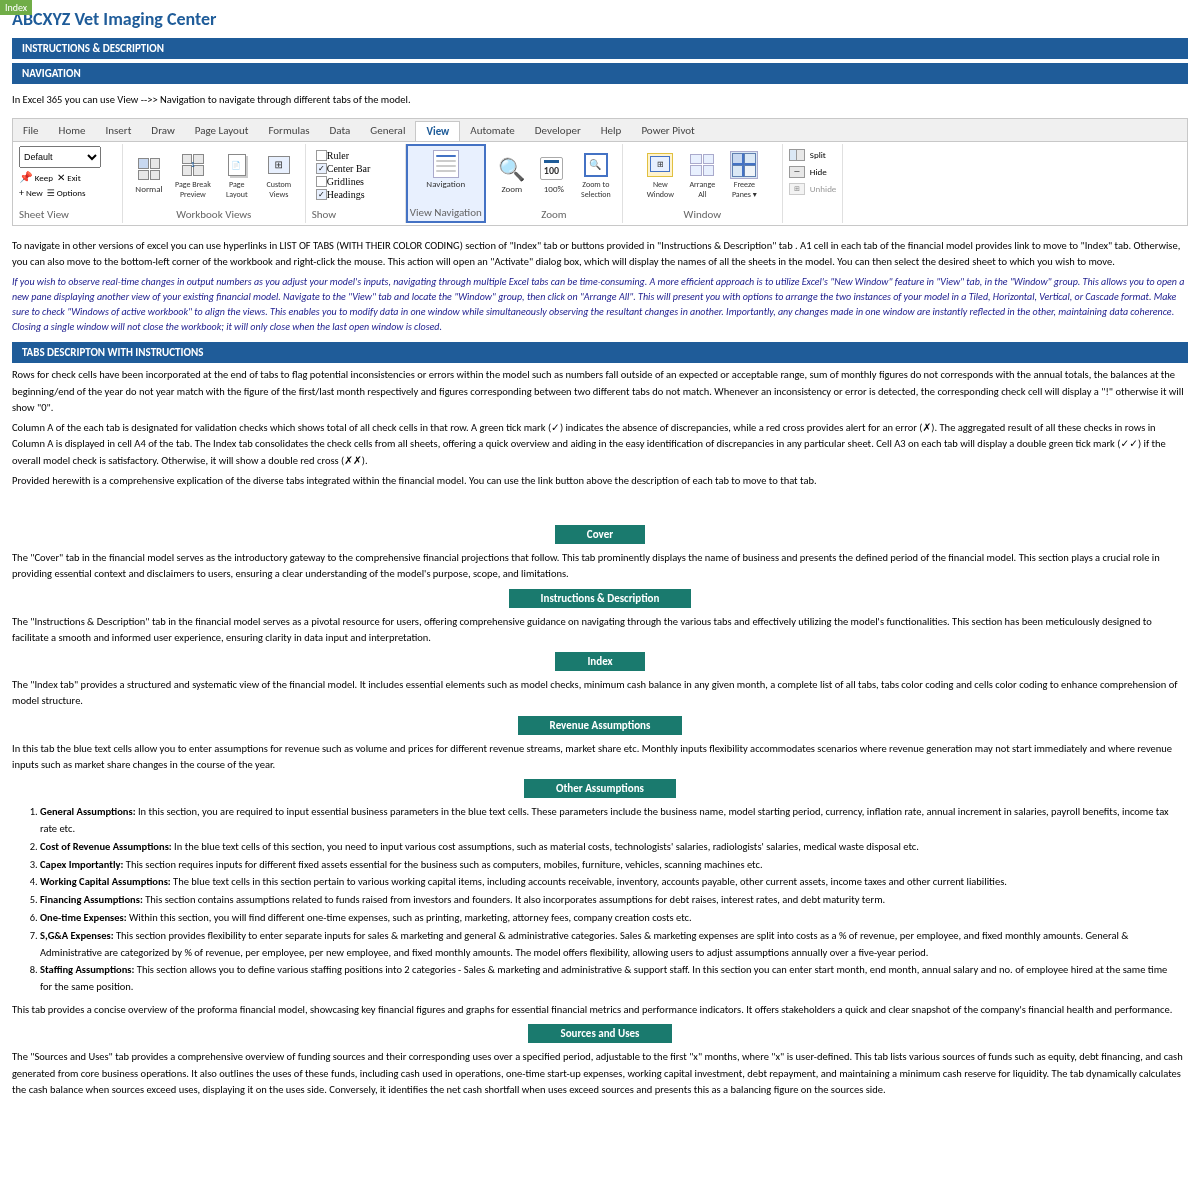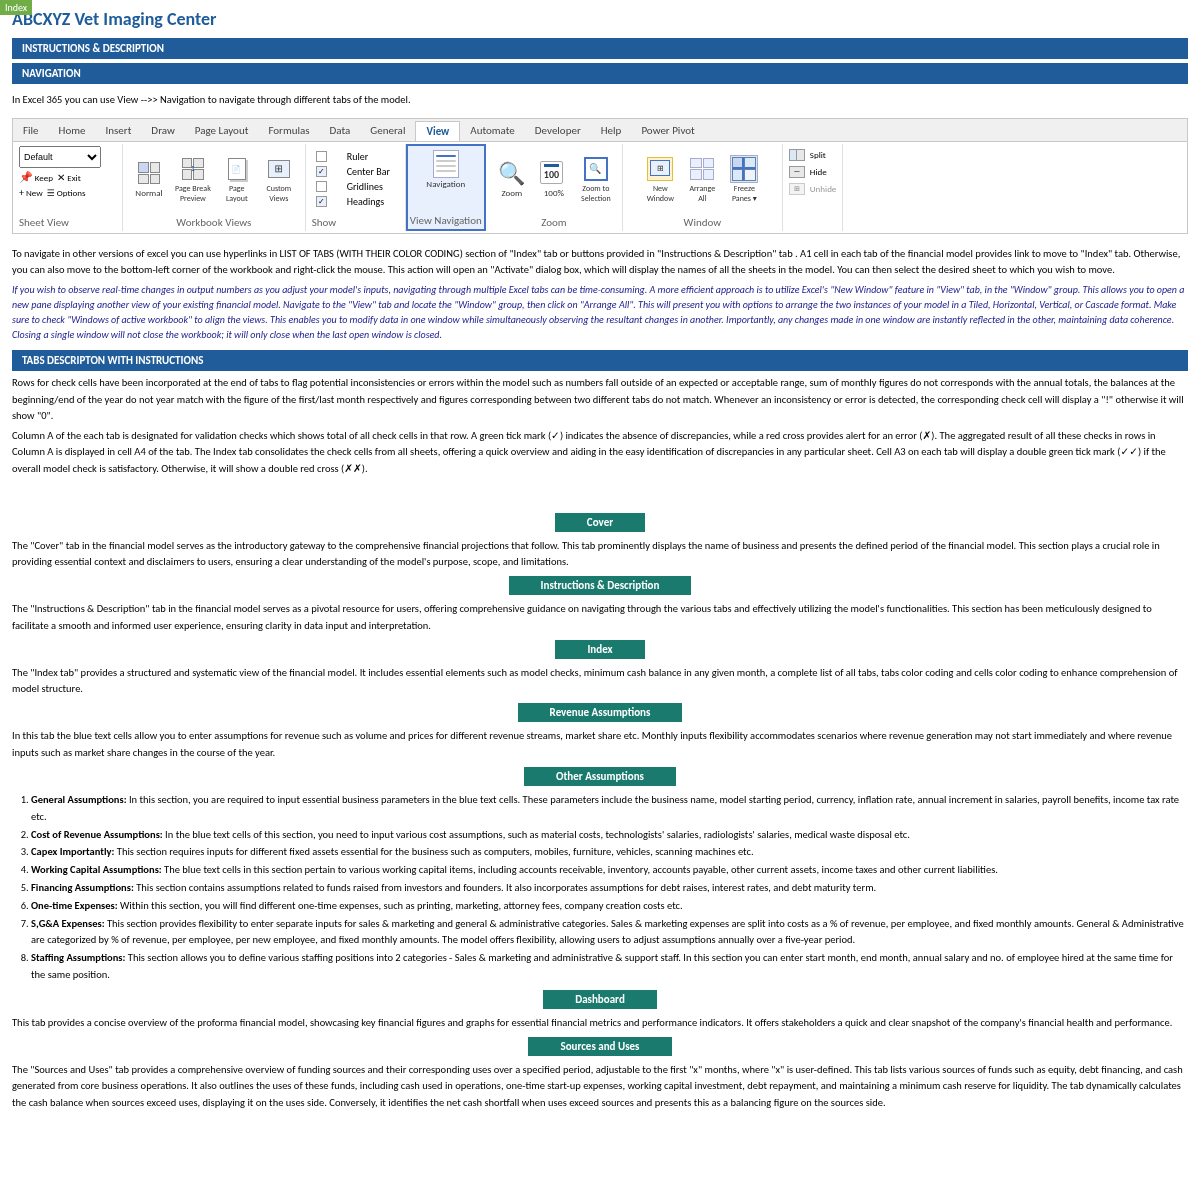"Ruler" .checkbox-item { font-family: none -> Liberation Serif, serif; gap: 20px -> 0 }
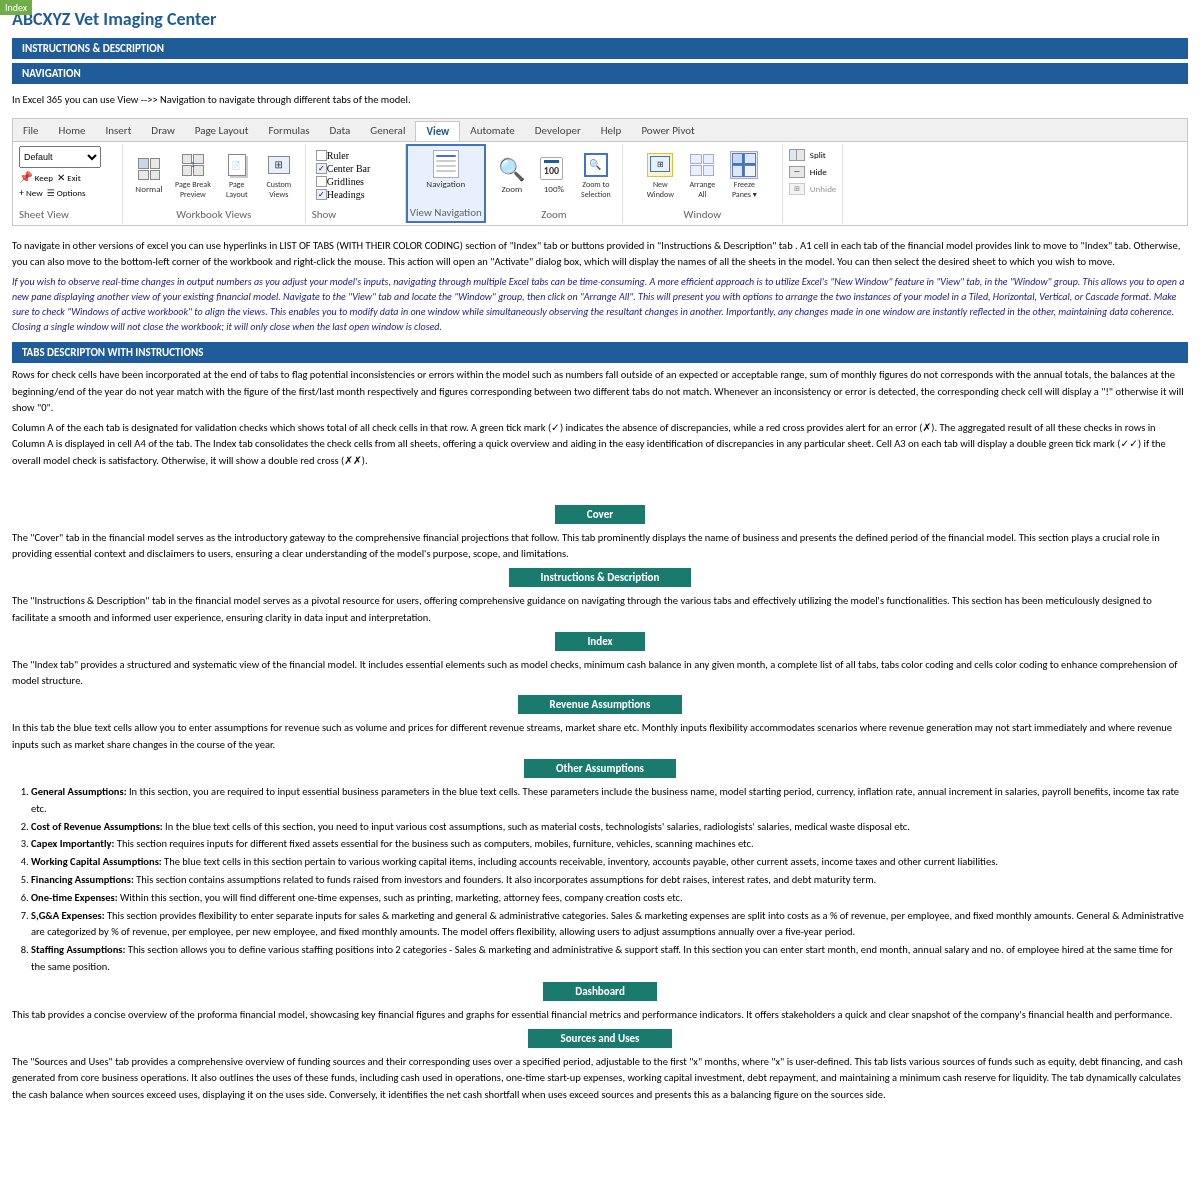"Provided herewith is a comprehensive" div.body-text { html: none -> <div>Provided herewith is a comprehensive explication of the diverse tabs integrated within the financial model. You can use the link button above the description of each tab to move to that tab.</div> }
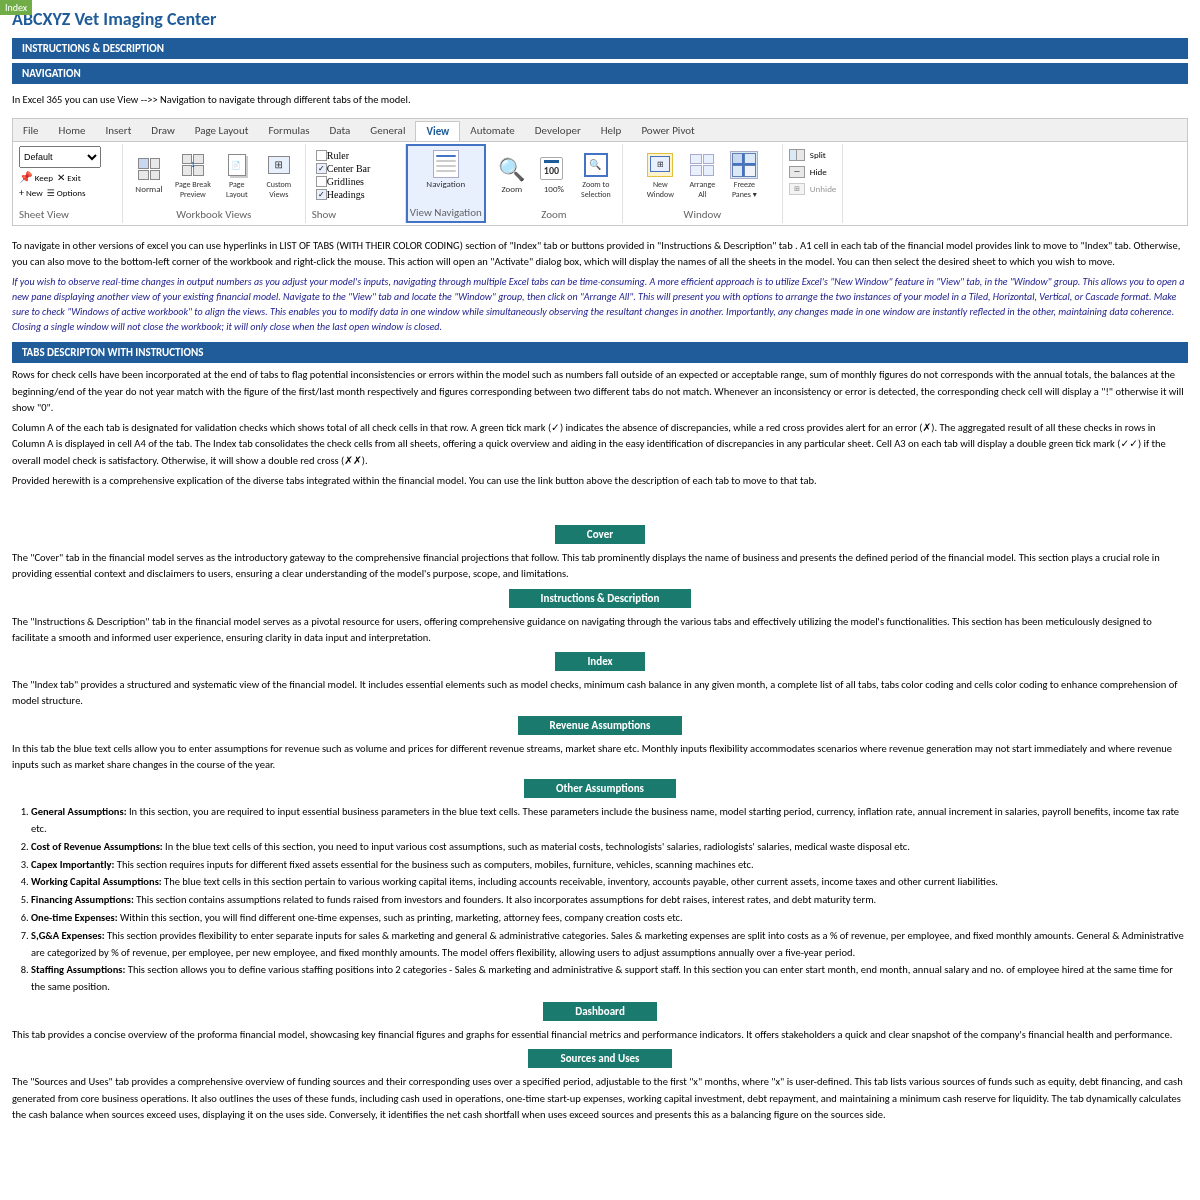"General Assumptions: In this section," .ordered-list { margin: 4px 3px -> 4px 12px }
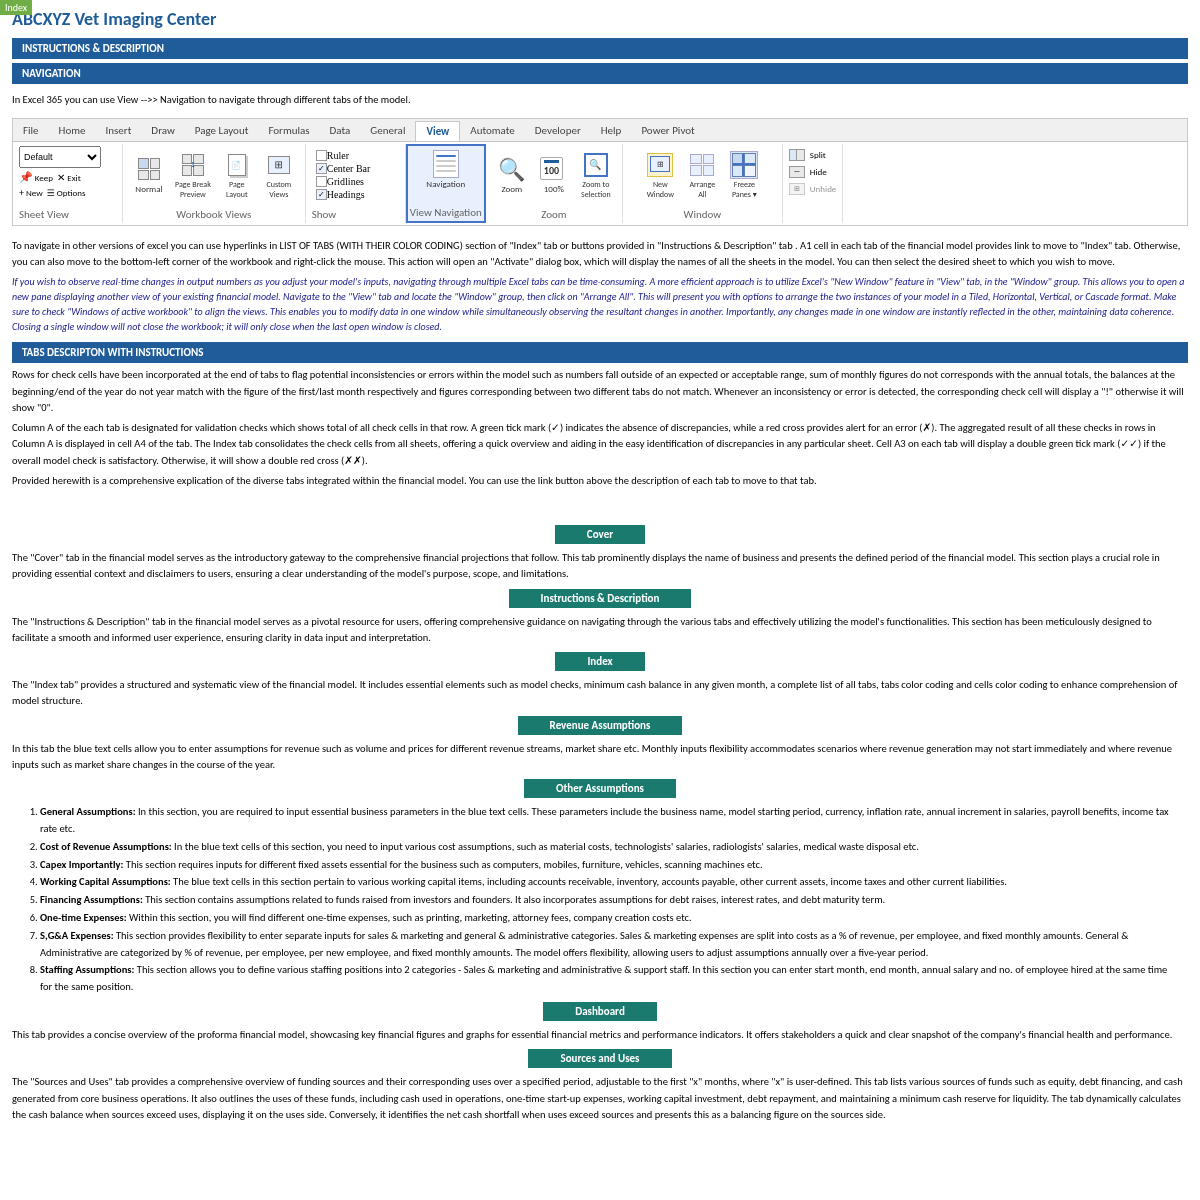"Dashboard" div { html: <div> <span>Dashboard</span> </div> -> none }
